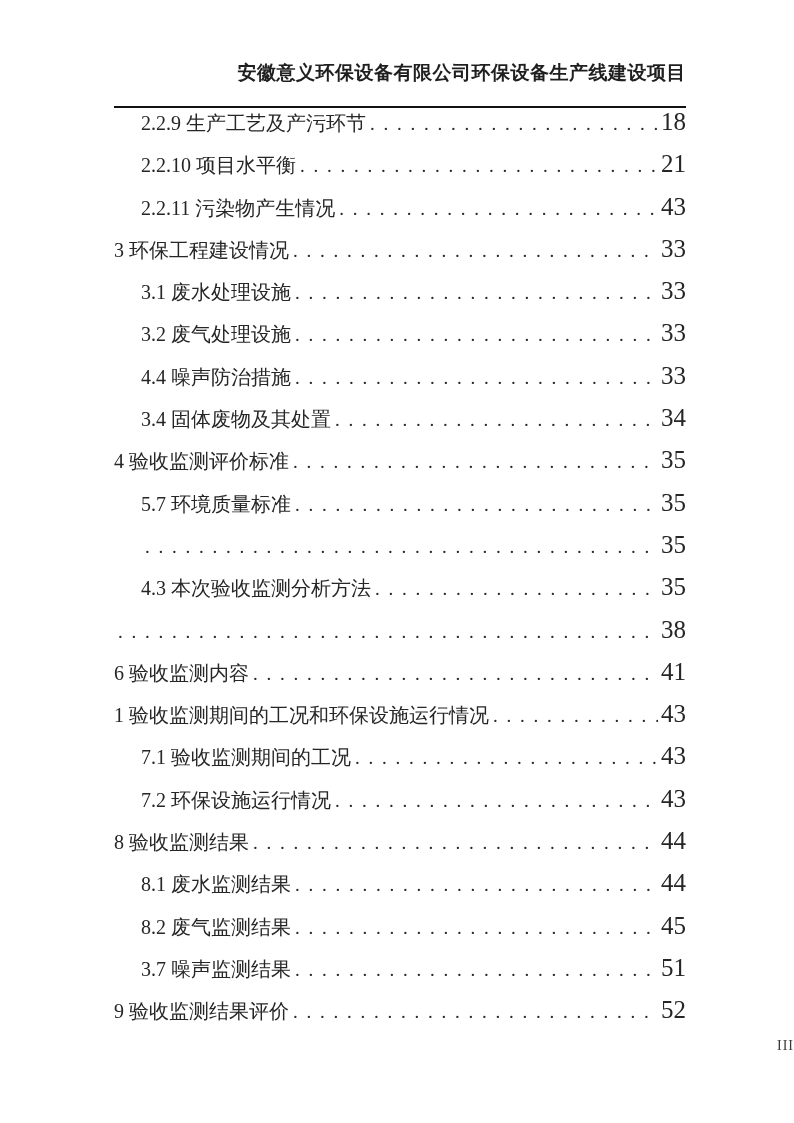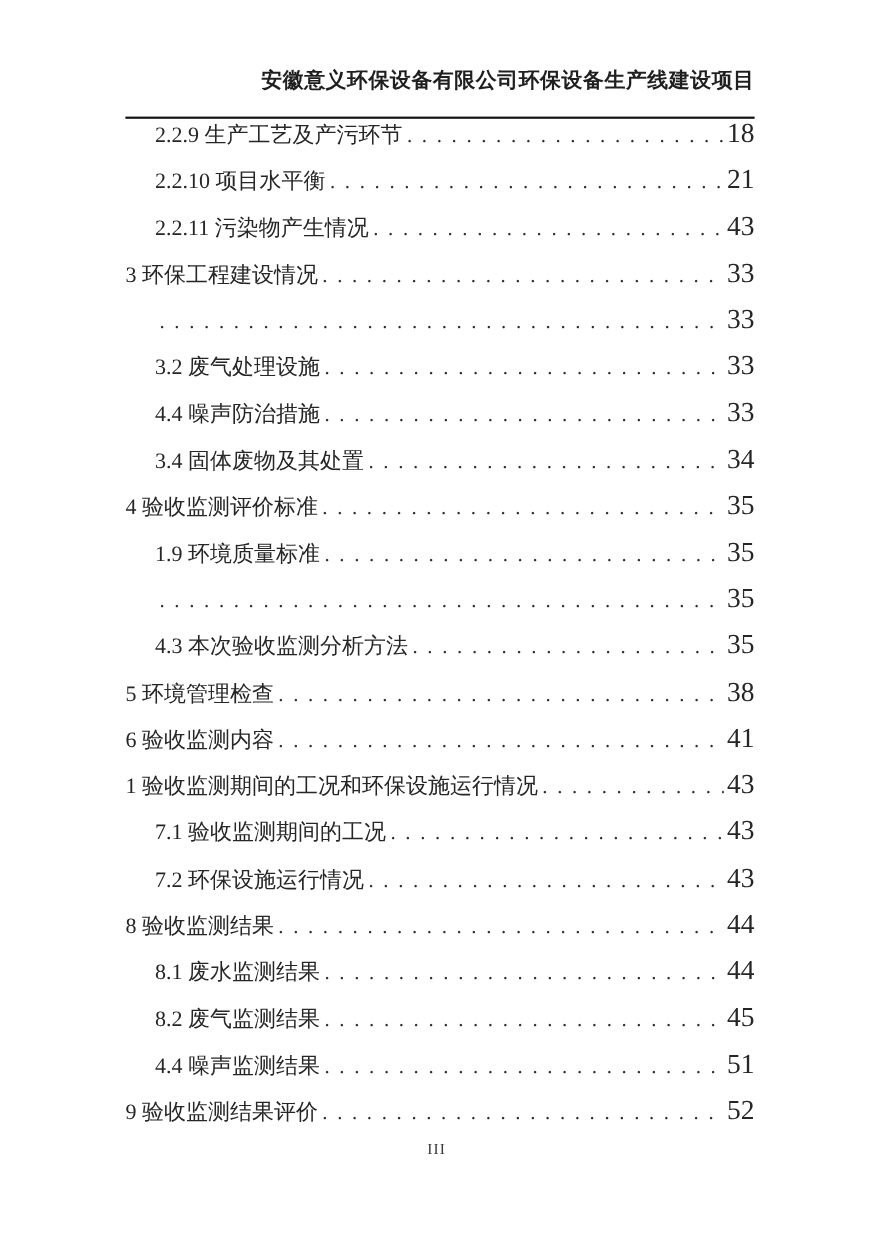"3.1 废水处理设施" span.toc-title { html: none -> <span>3.1 废水处理设施</span> }
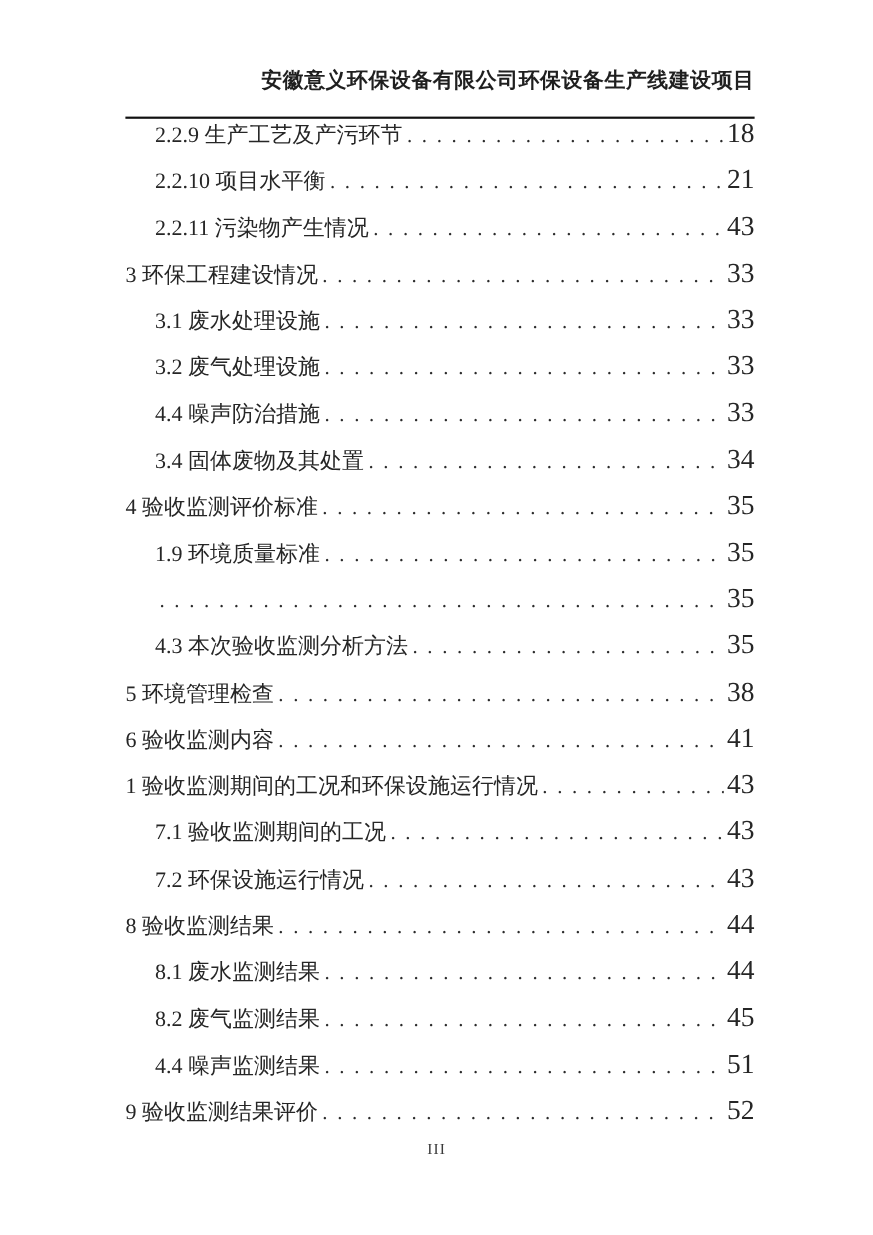"1.9 环境质量标准" span.toc-title { text: 1.9 -> 5.7 }
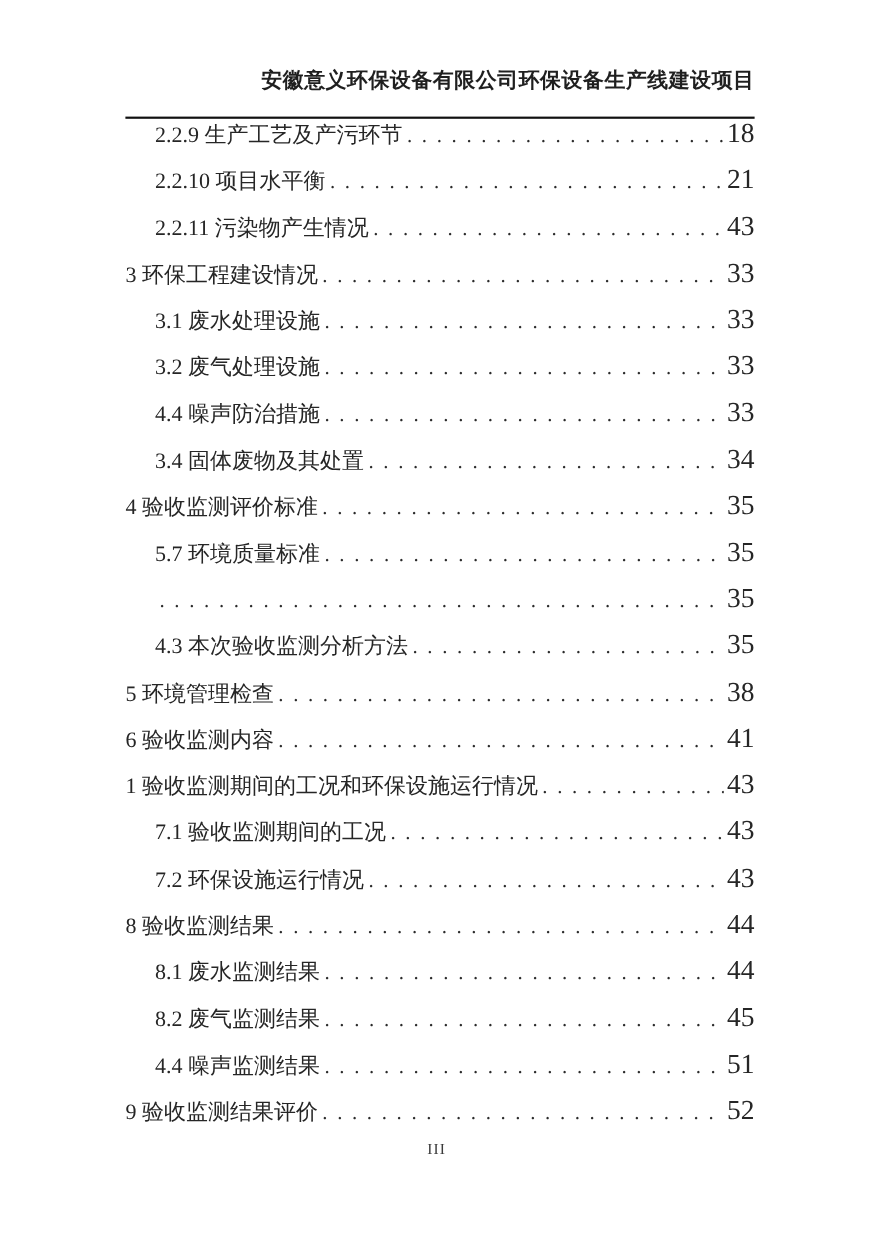"5 环境管理检查" span.toc-title { html: <span>5 环境管理检查</span> -> none }
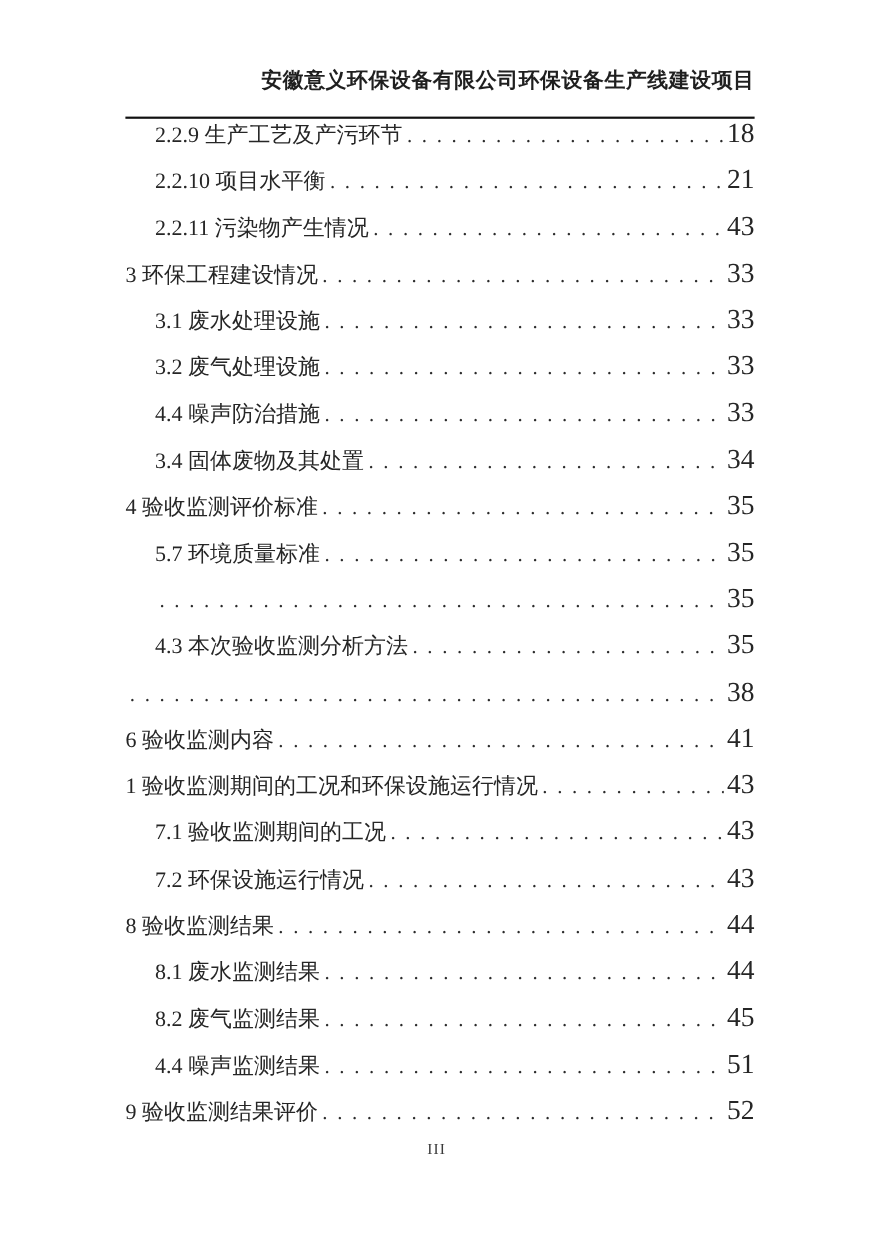"4.4 噪声监测结果" span.toc-title { text: 4.4 -> 3.7 }
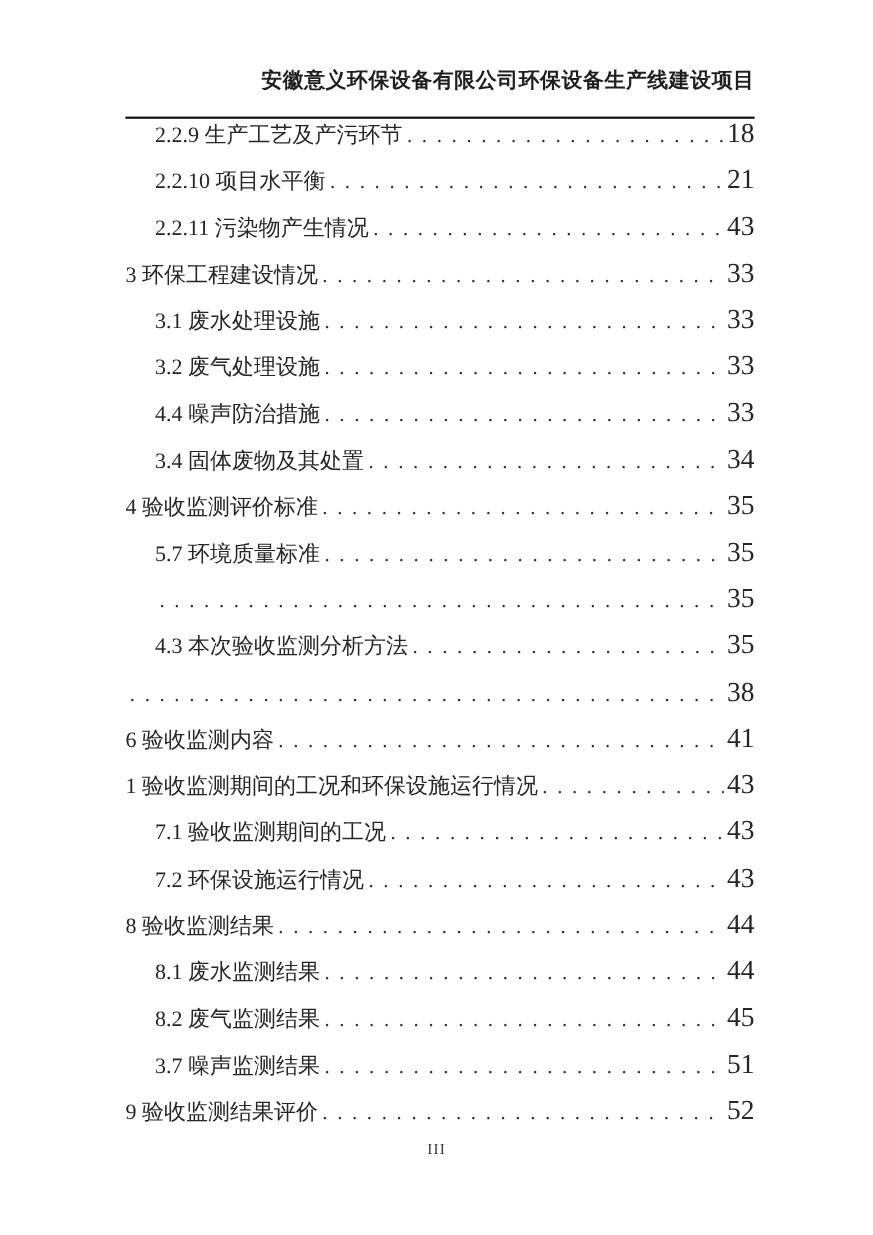"III" .footer { text-align: center -> right }
